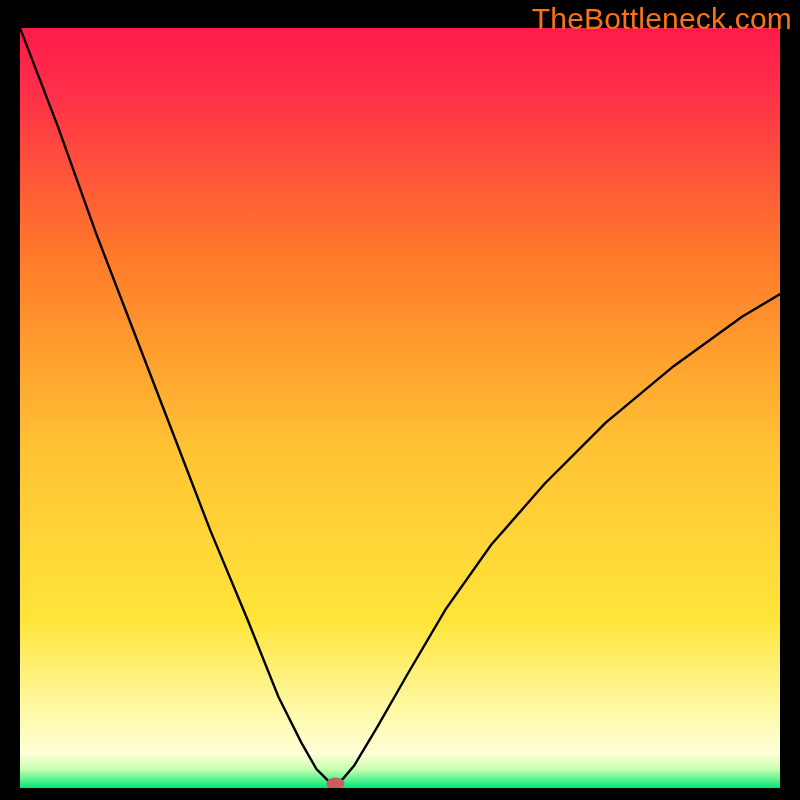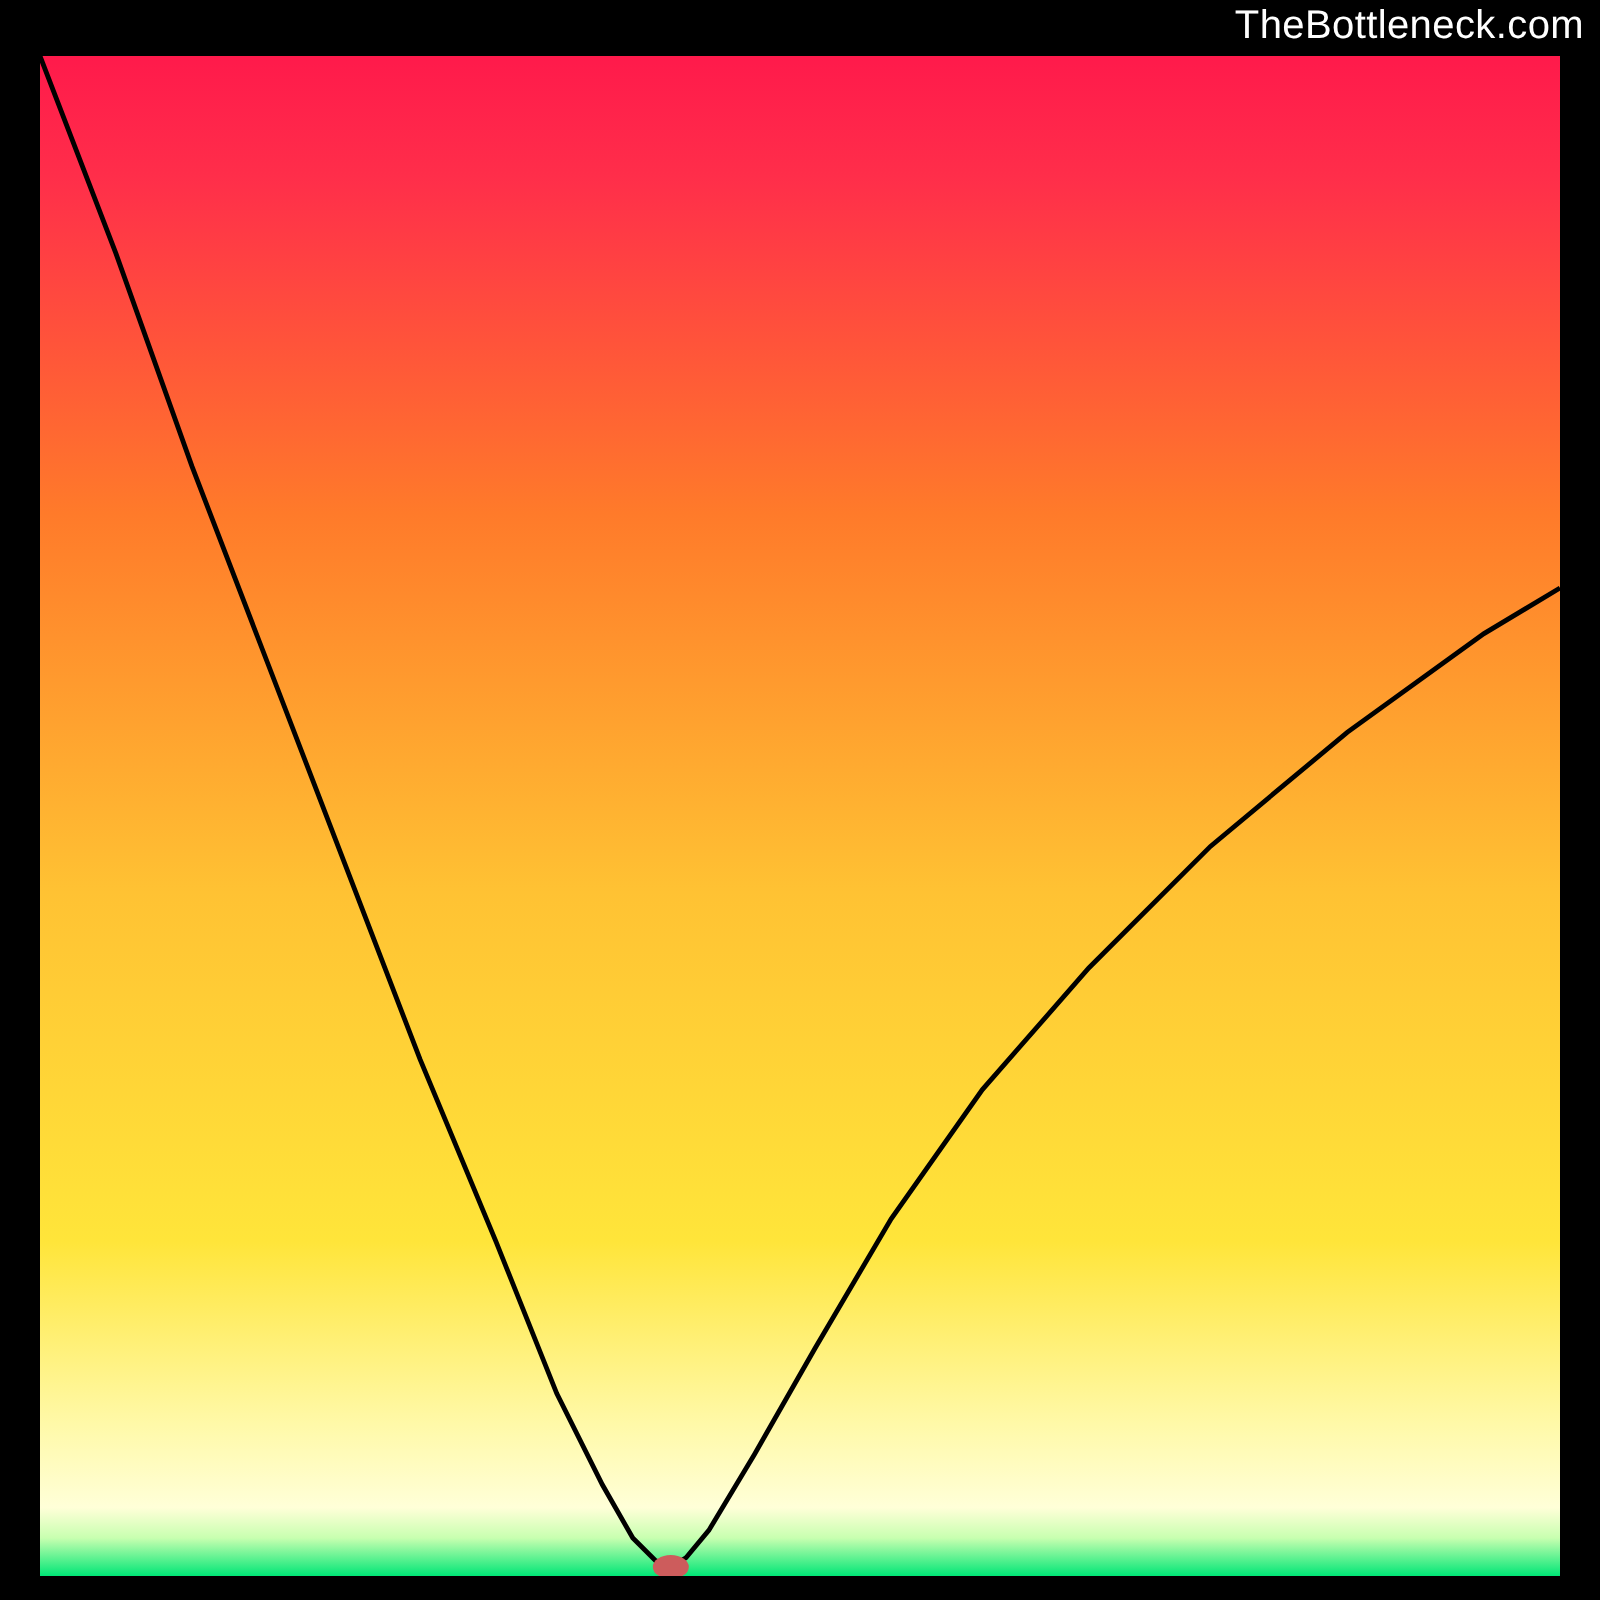"TheBottleneck.com" .watermark { color: #ffffff -> #f97316; font-size: 20px -> 30px }
